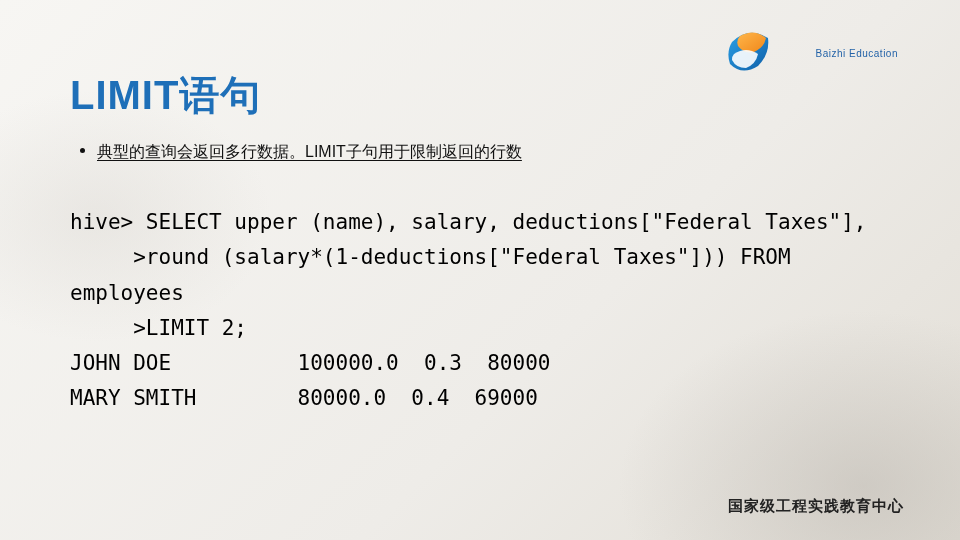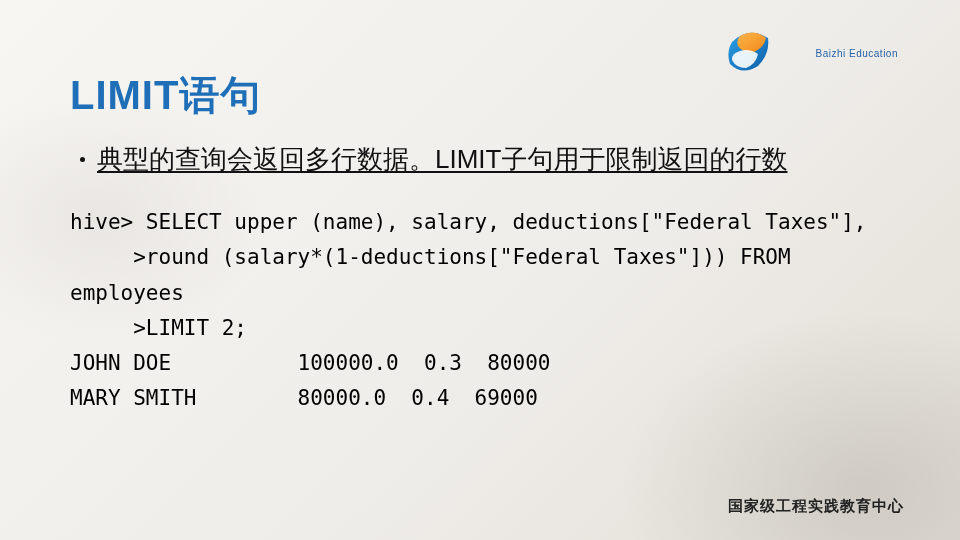"典型的查询会返回多行数据。LIMIT子句用于限制返回的行数" .bullet-row { font-size: 26px -> 16px }
